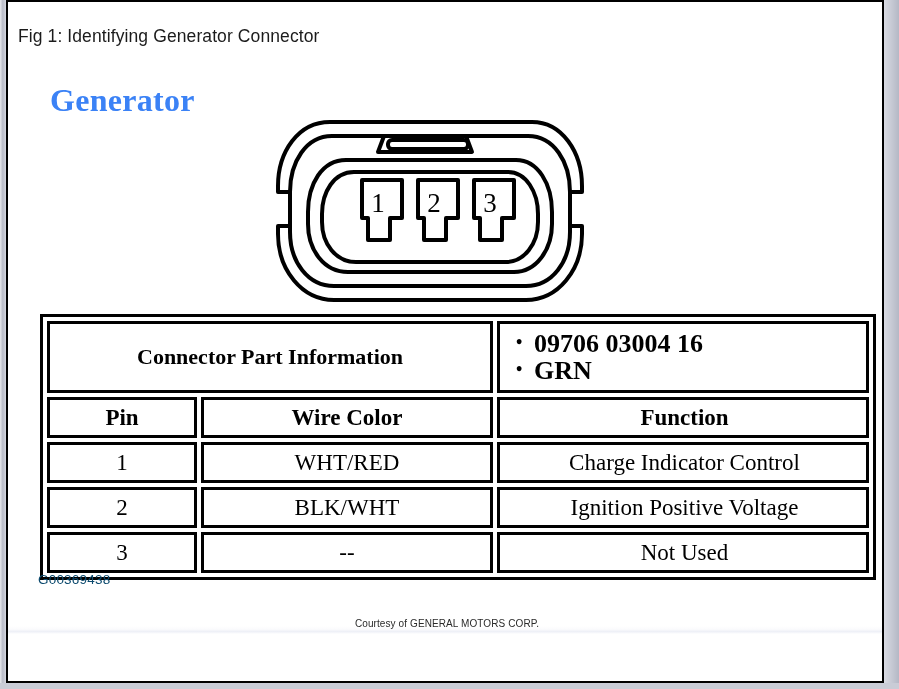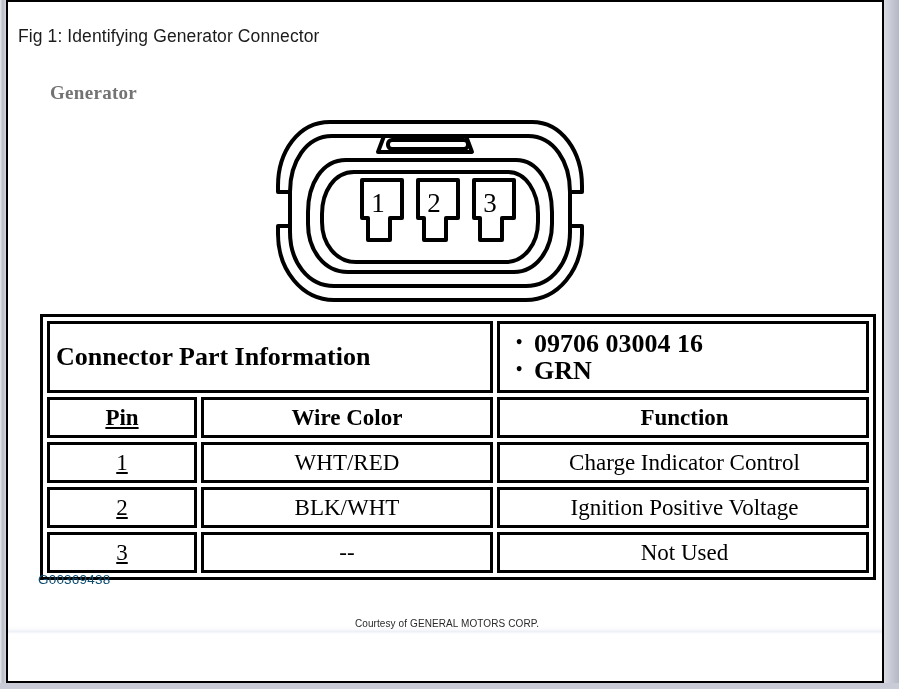"Generator" .generator-heading { color: #737373 -> #3b82f6; font-size: 19px -> 32px }
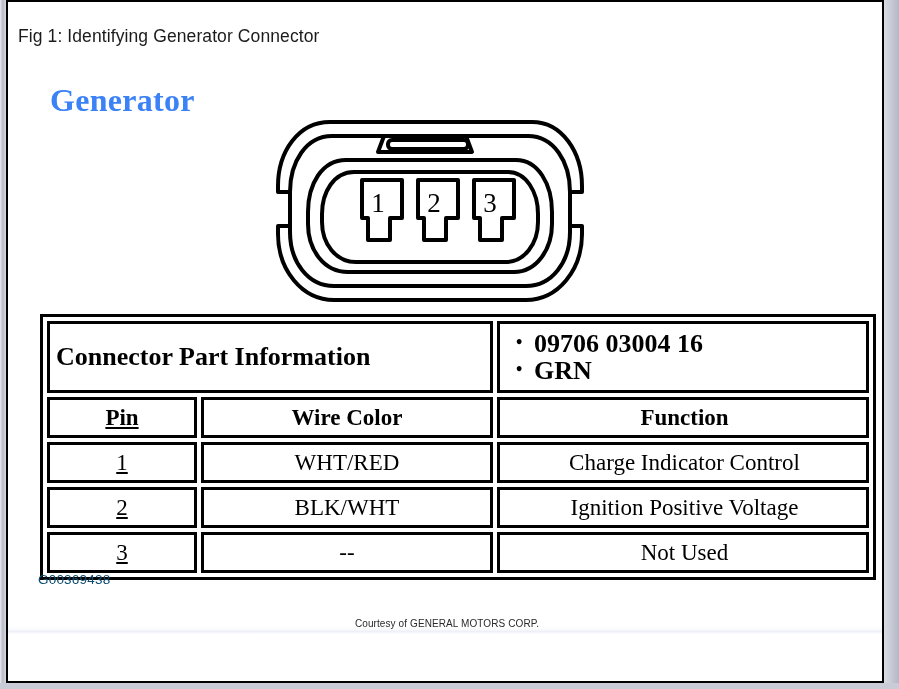"Connector Part Information" td.cell-partinfo { font-size: 26px -> 22px; text-align: left -> center }
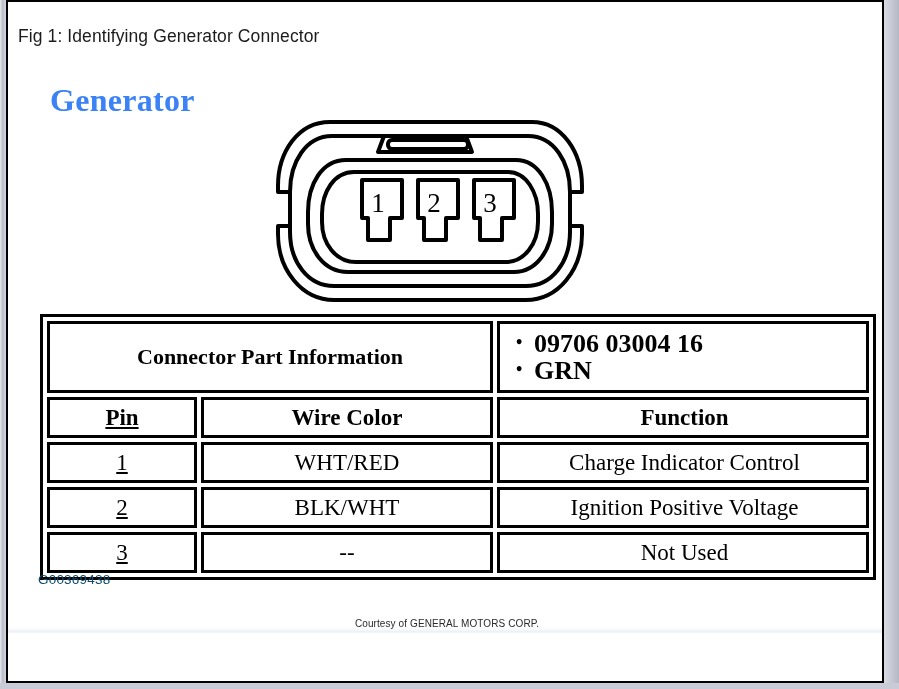"Pin" td.col-pin { text-decoration: underline -> none }
